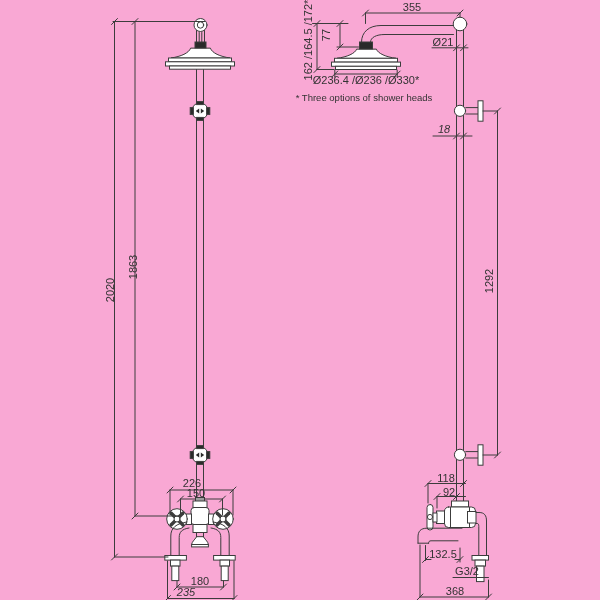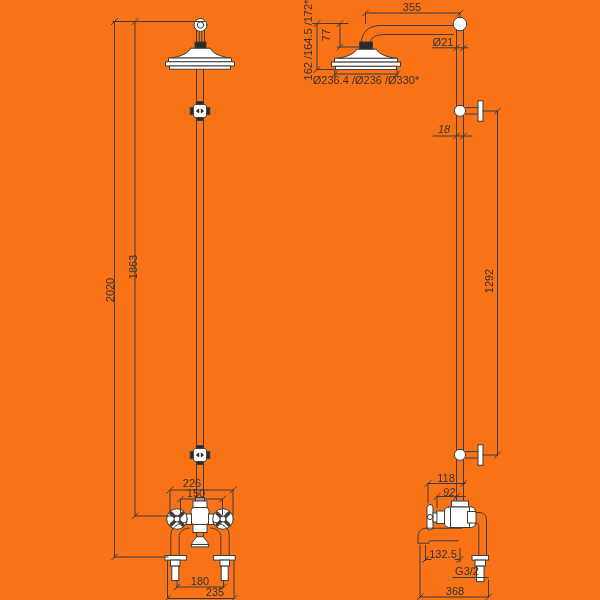"355" #canvas { background: #f97316 -> #f9a8d4 }
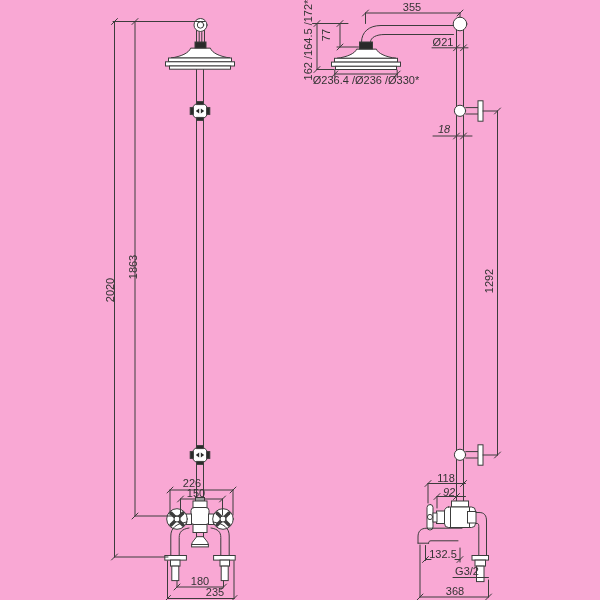"* Three options of shower" div { html: none -> <div>* Three options of shower heads</div> }
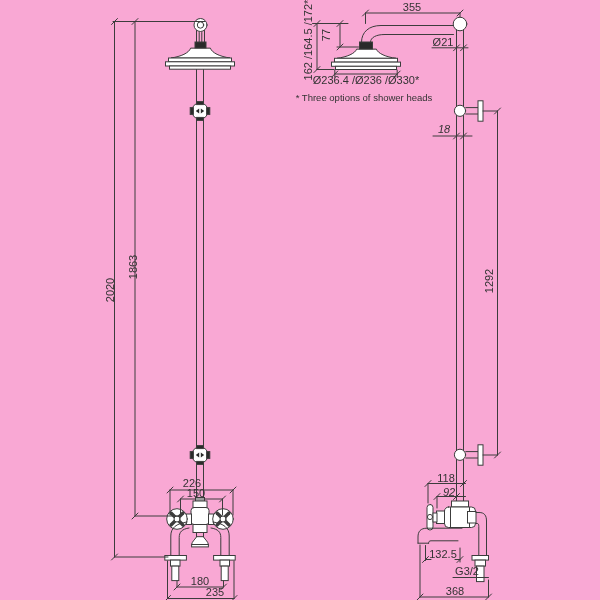"92" div.dim-label { font-style: italic -> none }
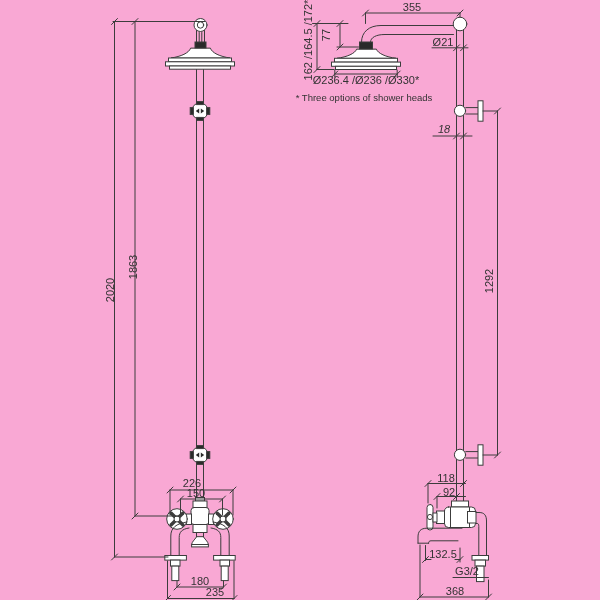"235" div.dim-label { font-style: none -> italic; left: 215px -> 186px }
